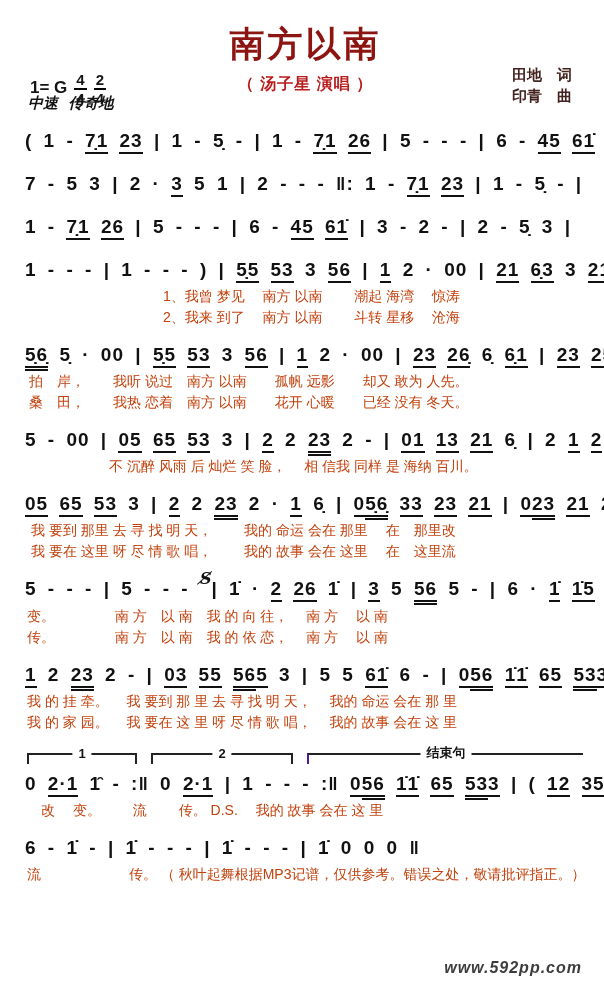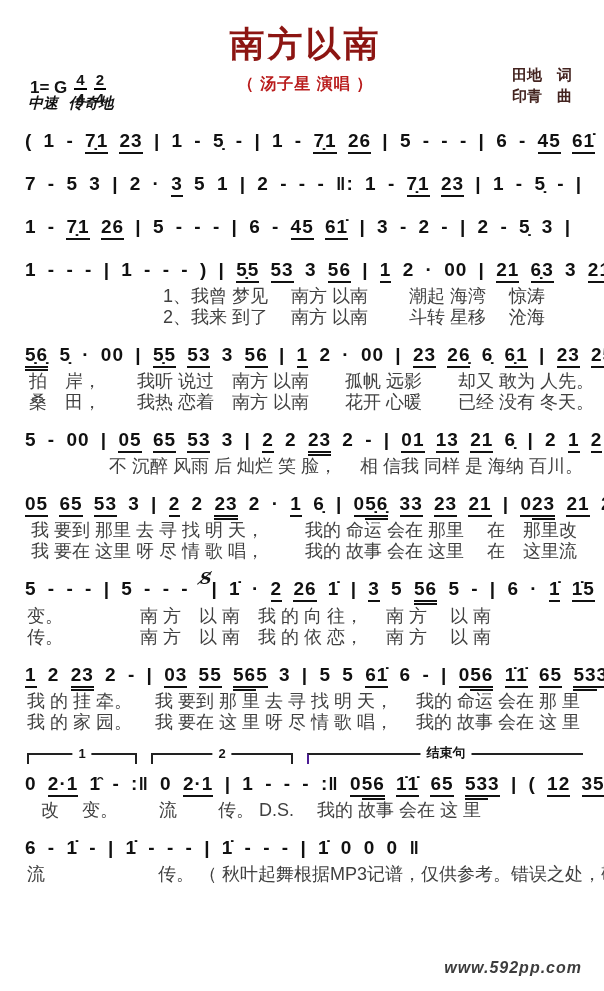"1、我曾 梦见 南方 以南 潮起" .lyr { color: #404040 -> #c2410c; font-size: 18px -> 14px }
